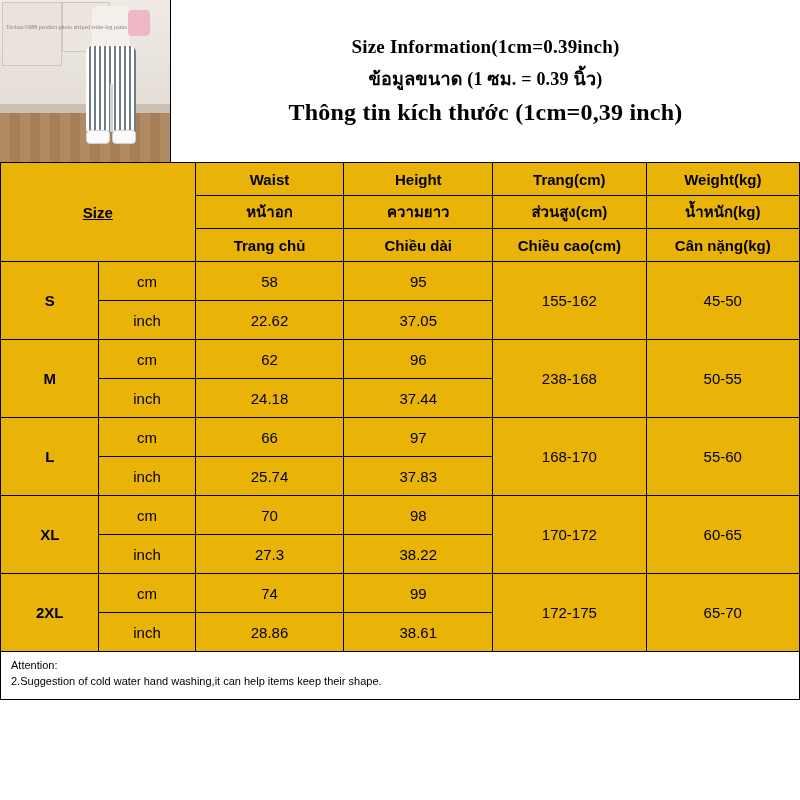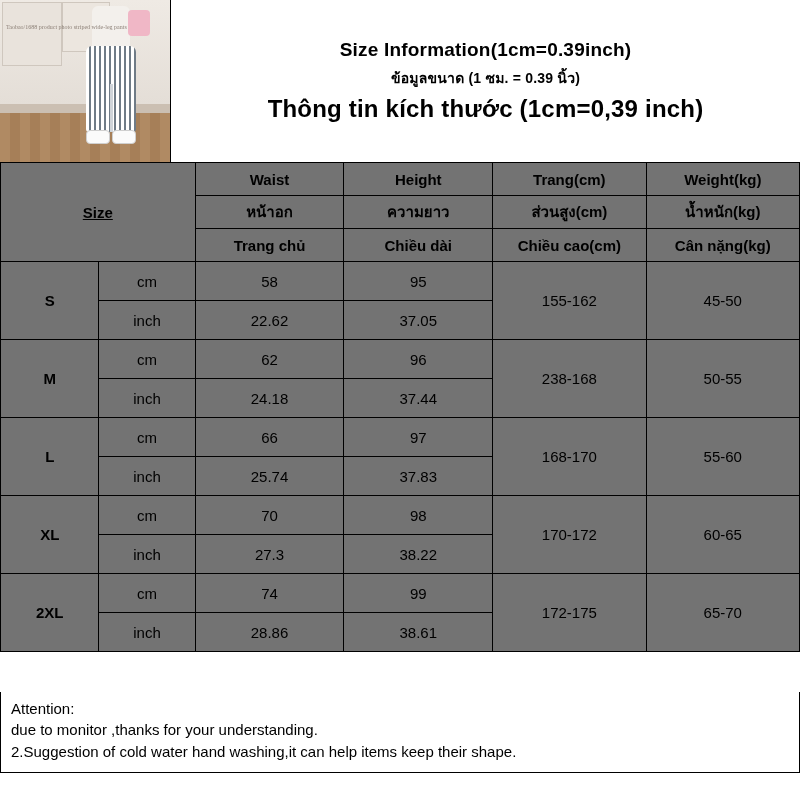"Size Information(1cm=0.39inch)" .title-block { font-family: none -> Liberation Serif, serif }
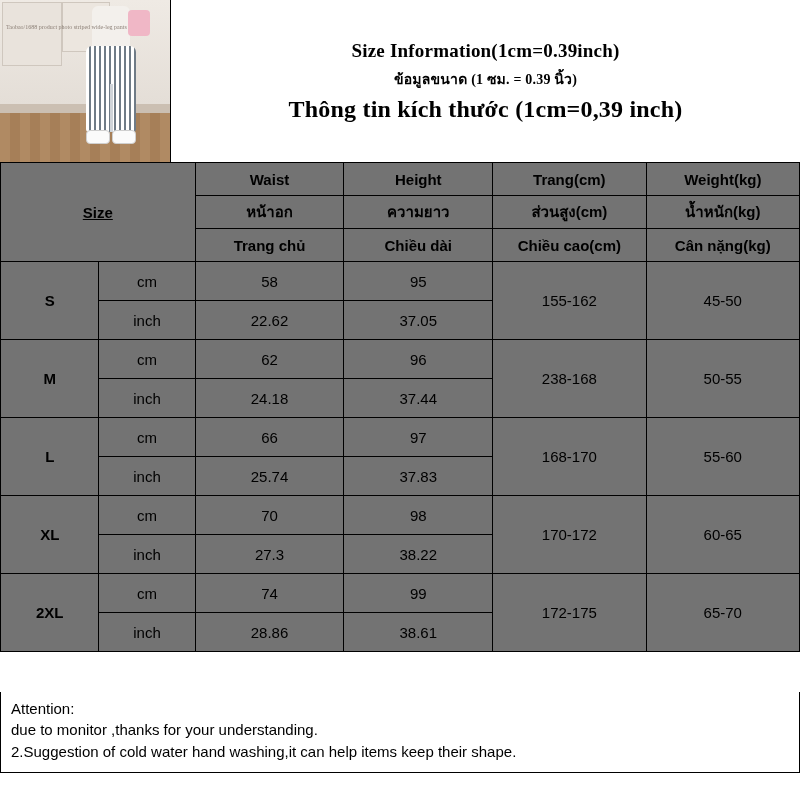"ข้อมูลขนาด (1 ซม. = 0.39" .title-line.thai { font-size: 14px -> 18px }
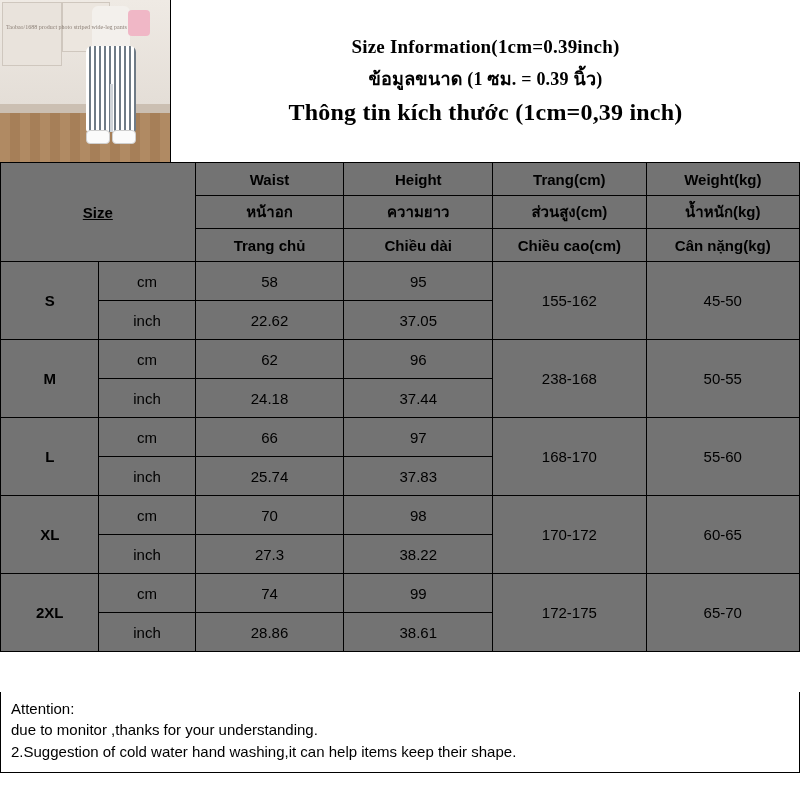"Waist" table.size-table td, table.size-table th { background: #737373 -> #eab308 }
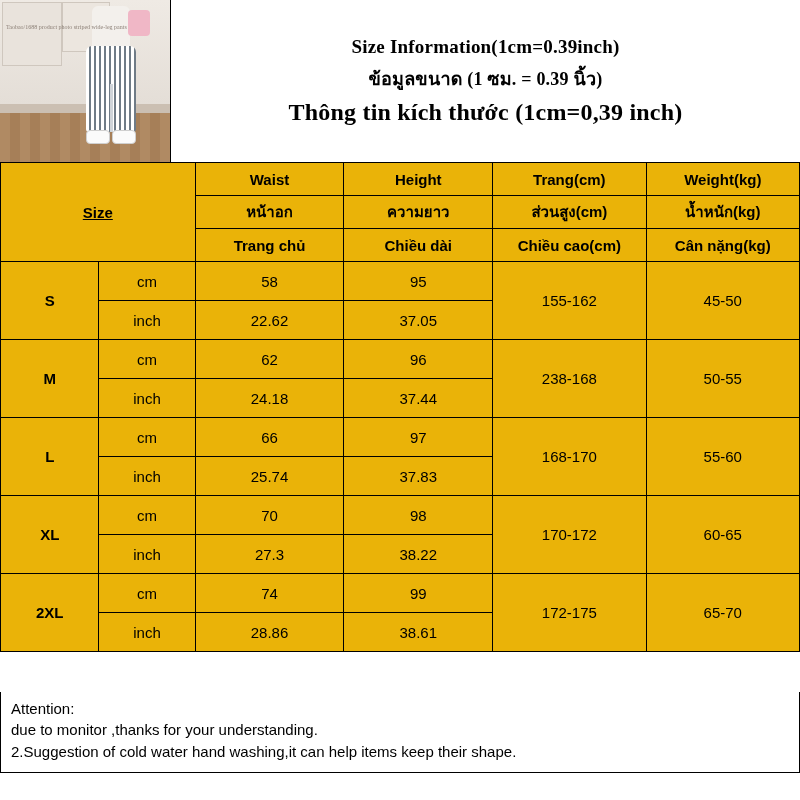"Attention:" .attention { font-size: 15px -> 11px; margin-top: 40px -> none }
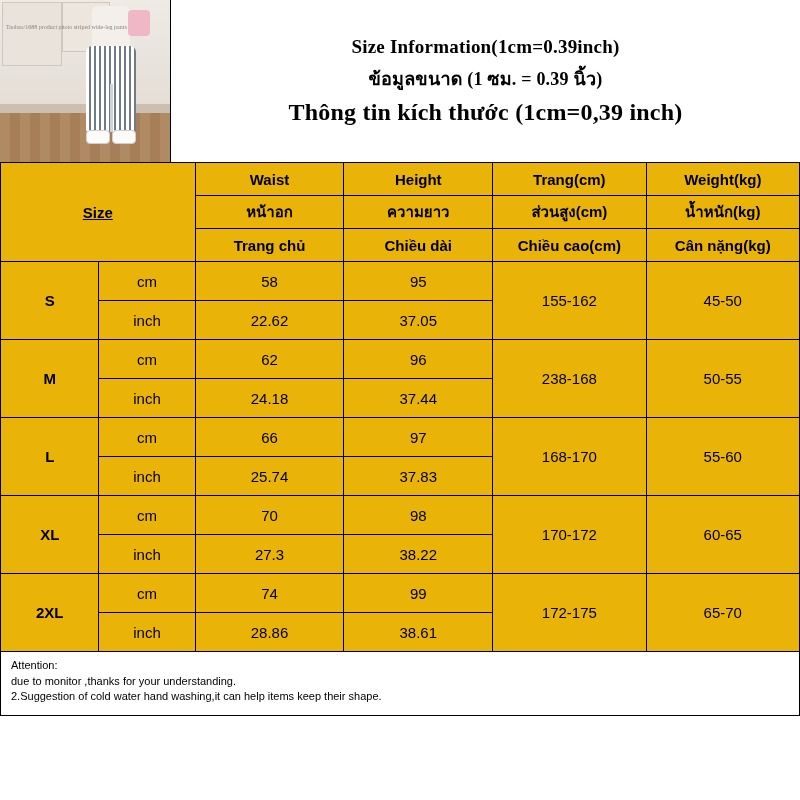"due to monitor ,thanks for" div.line { html: <div>due to monitor ,thanks for your understanding.</div> -> none }
